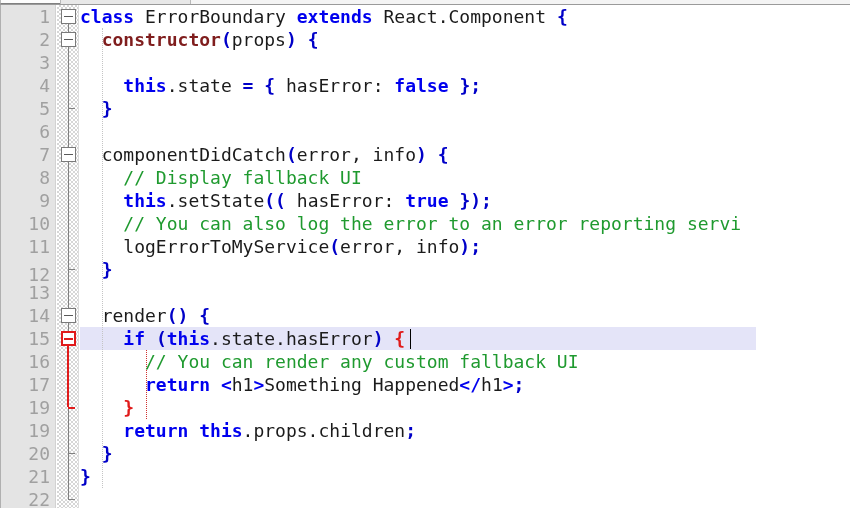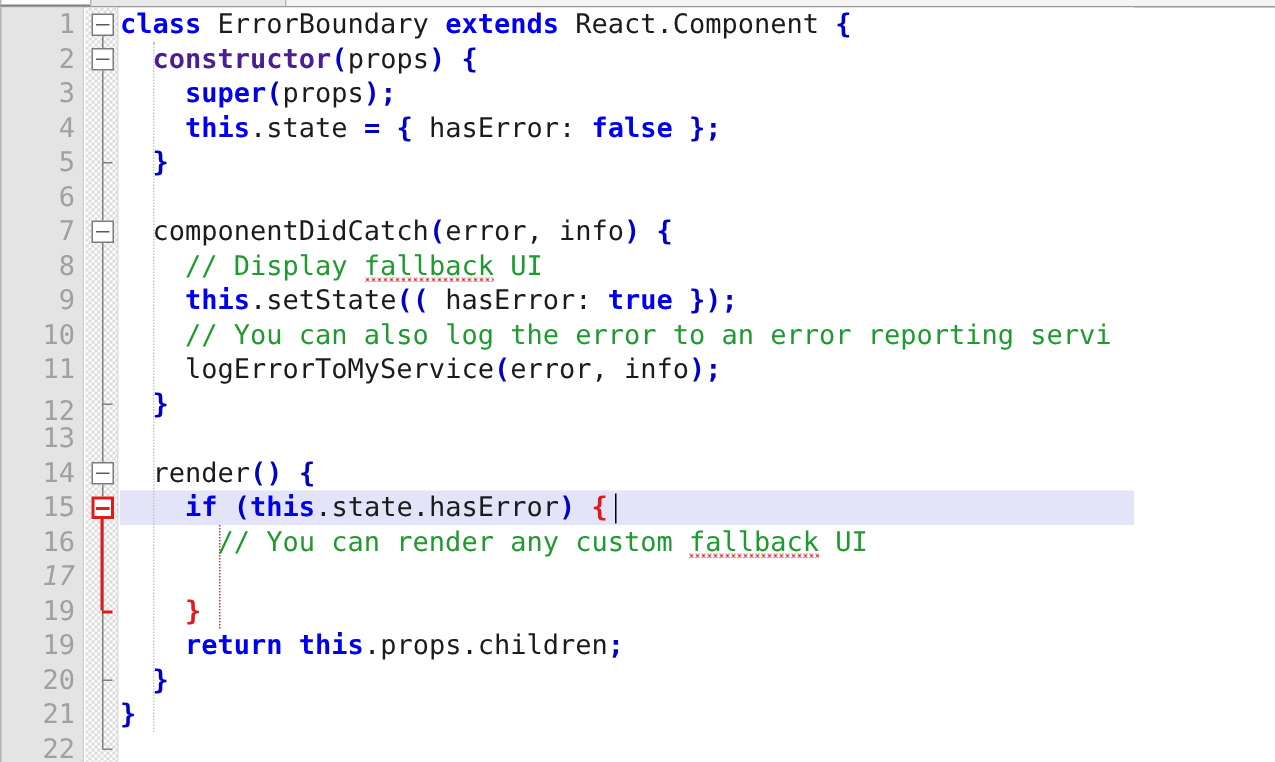"constructor" .ctor { color: #4c1d95 -> #7f1d1d }
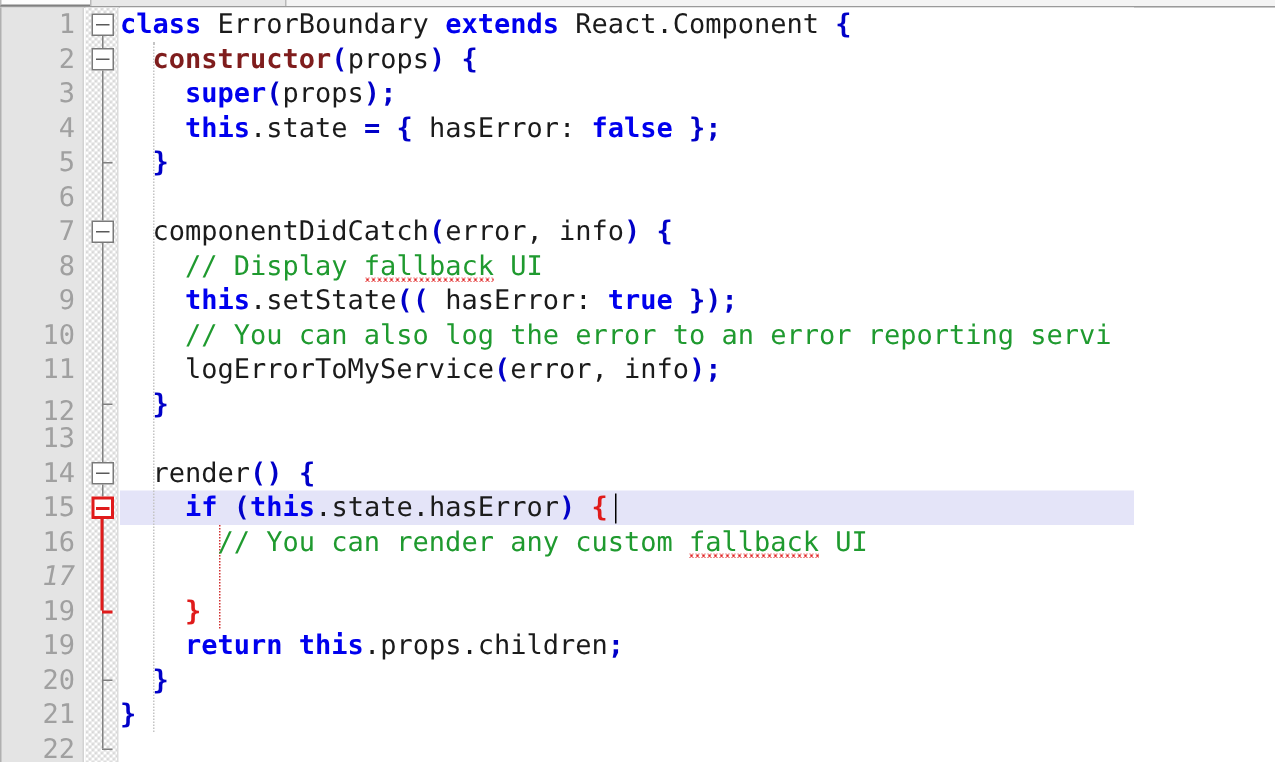"super(props);" div.row { html: <div><span> </span><span>super</span><span>(</span><span>props</span><span>)</span><span>;</span></div> -> none }
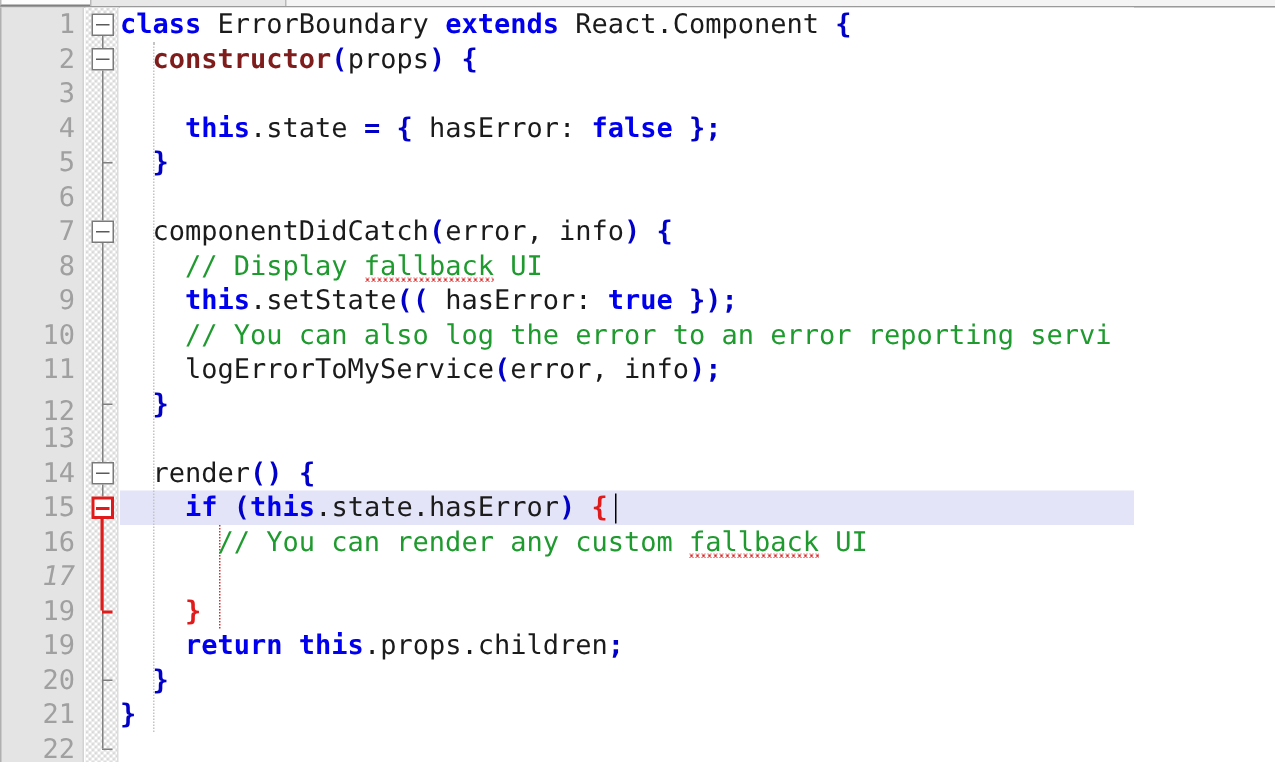"17" div.ln { font-style: italic -> none }
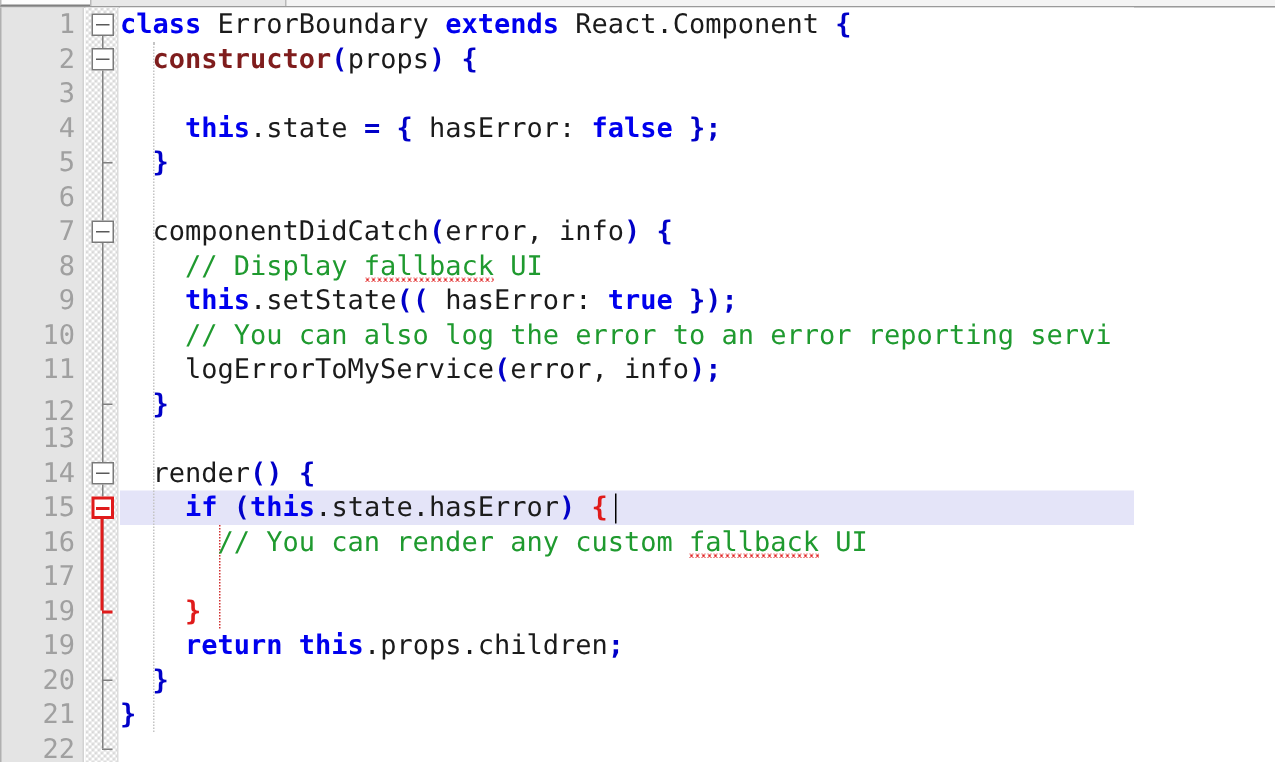"return <h1>Something Happened</h1>;" div.row { html: none -> <div><span> </span><span>return</span><span> </span><span>&lt;</span><span>h1</span><span>&gt;</span><span>Something Happened</span><span>&lt;/</span><span>h1</span><span>&gt;</span><span>;</span></div> }
